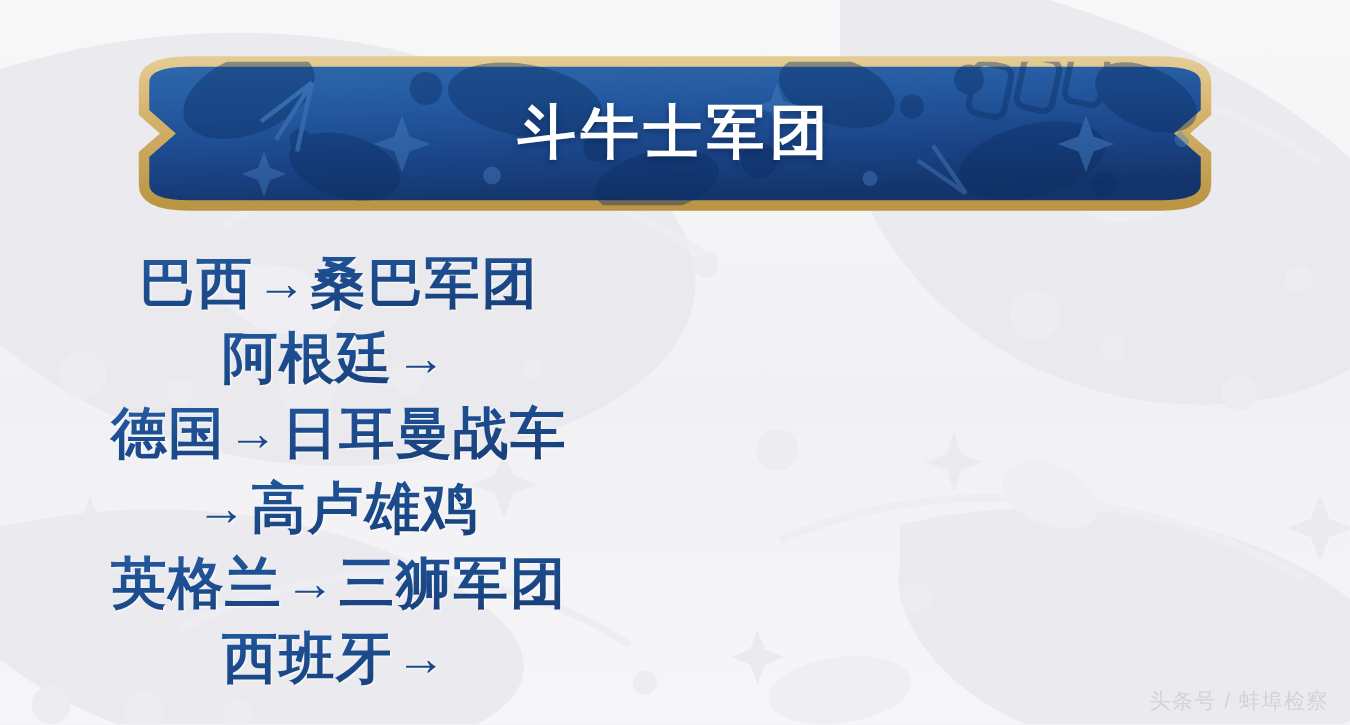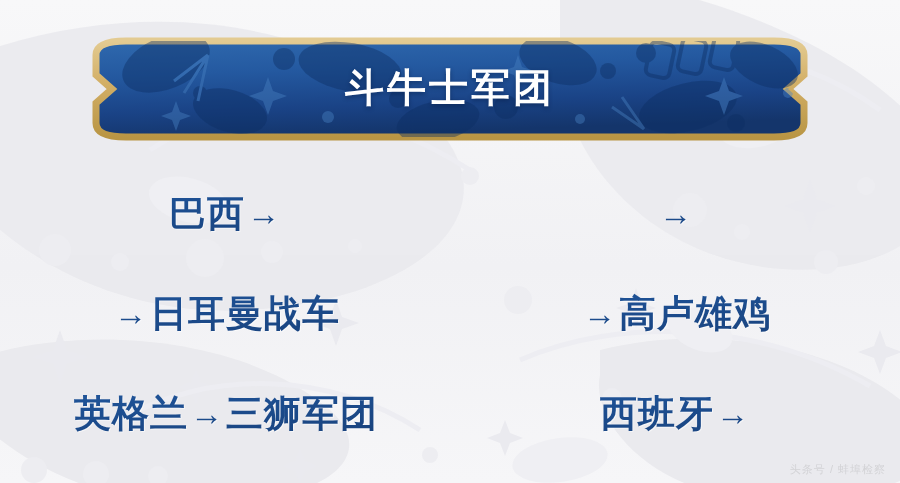"巴西" .row { flex-direction: none -> column }
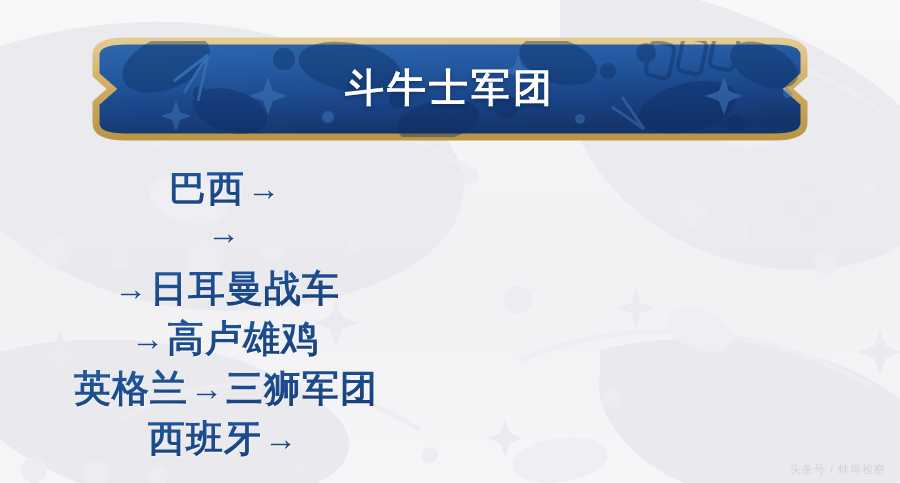"桑巴军团" span { html: none -> <span>桑巴军团</span> }
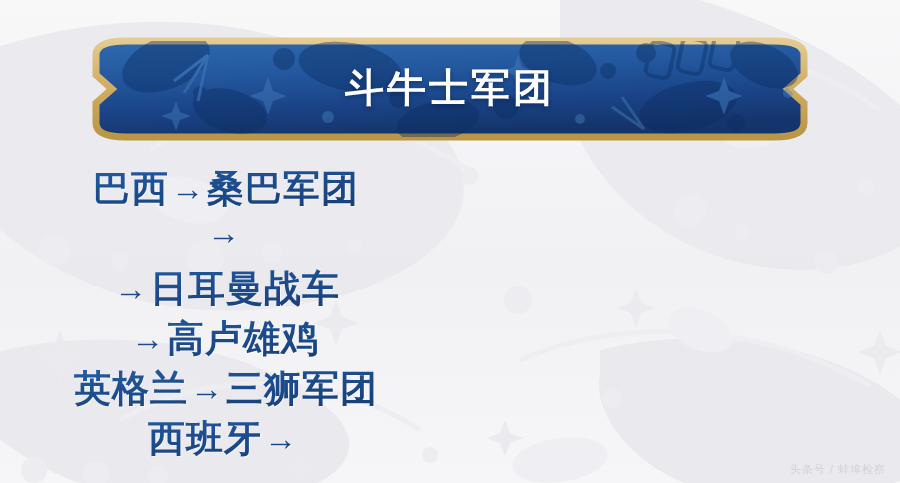"阿根廷" span { html: none -> <span>阿根廷</span> }
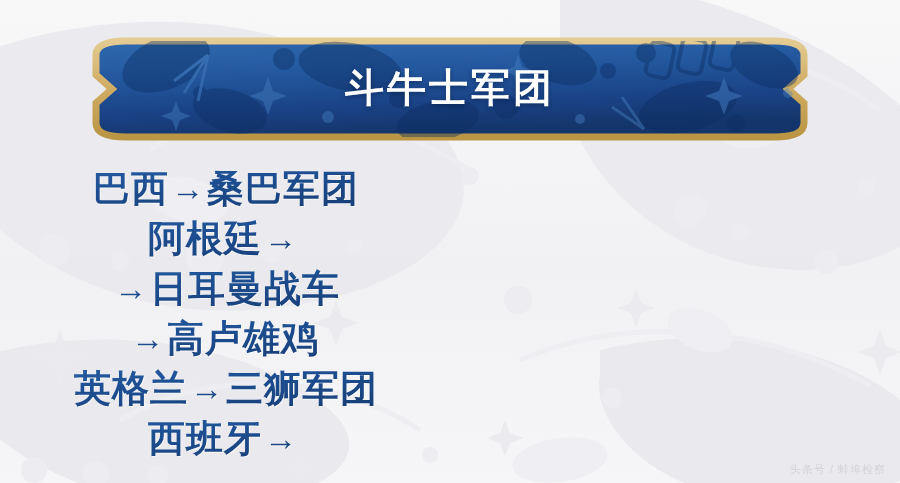"德国" span { html: none -> <span>德国</span> }
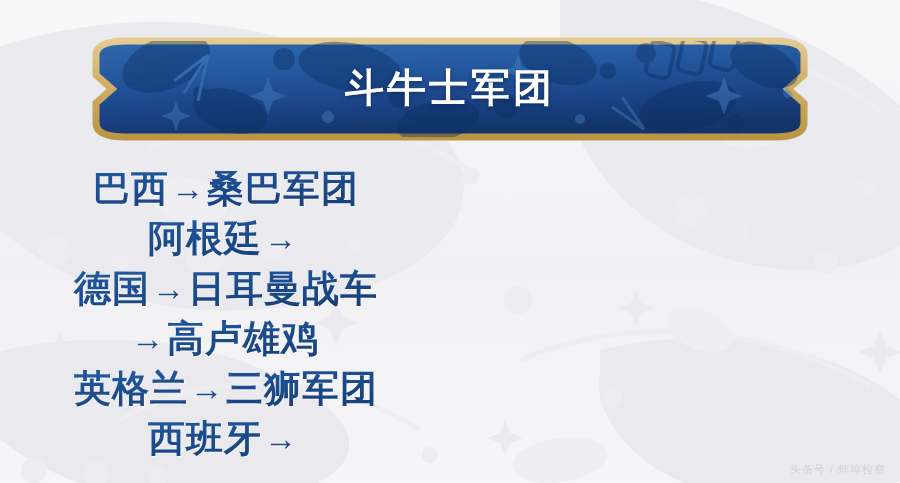"头条号 / 蚌埠检察" .watermark { font-size: 11px -> 14px }
